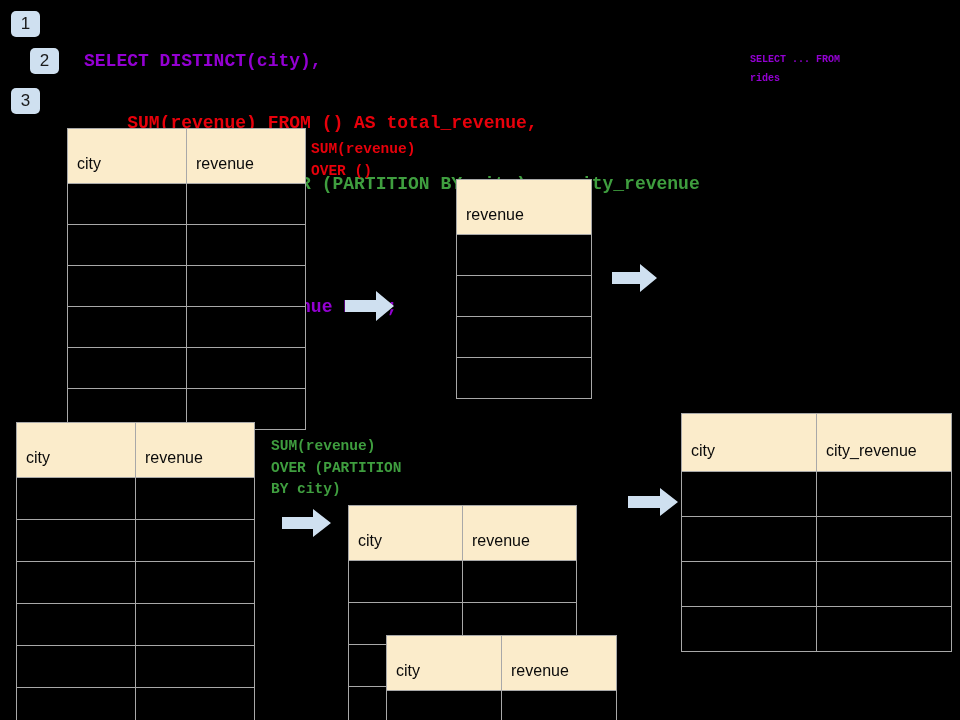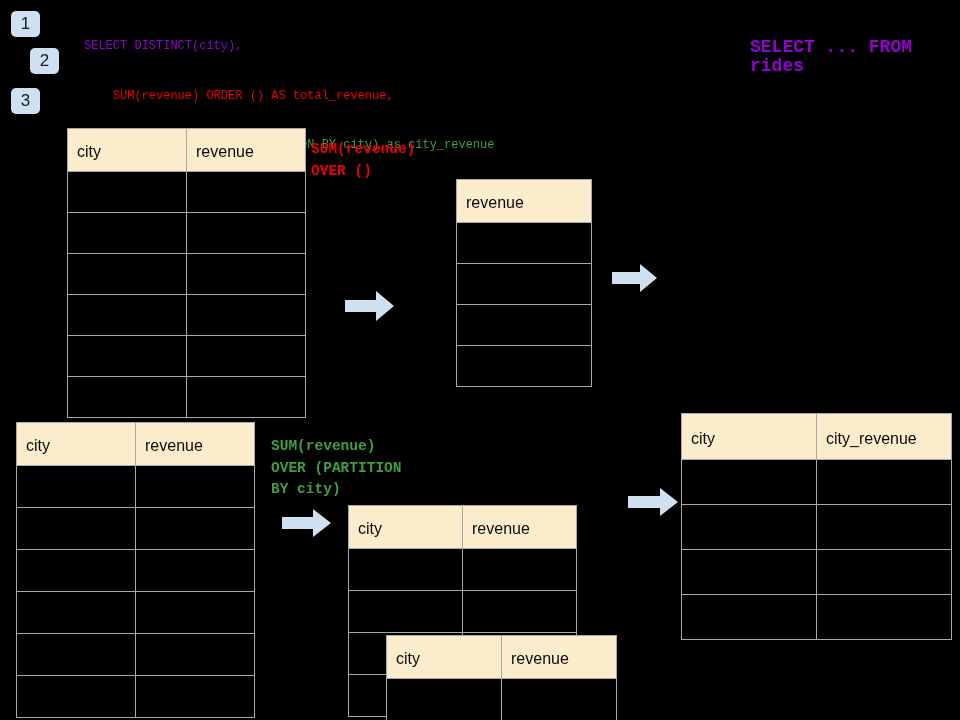"SELECT DISTINCT(city)," .sql { font-size: 12px -> 18px; font-weight: normal -> bold }
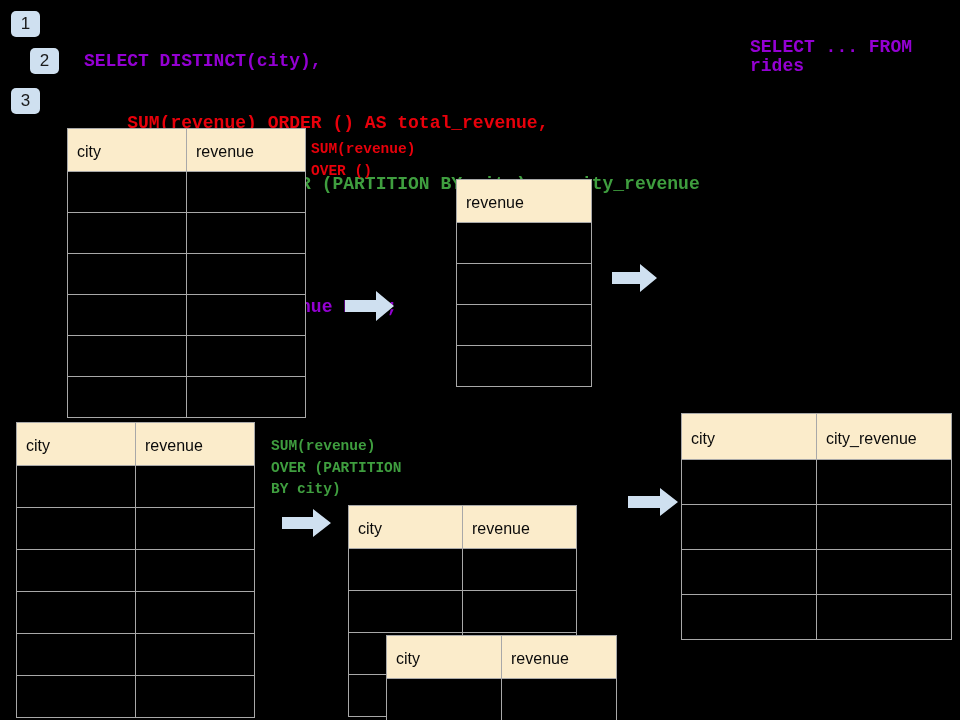"SELECT ... FROM" .annot-small { font-size: 18px -> 10px; margin-top: none -> 12px }
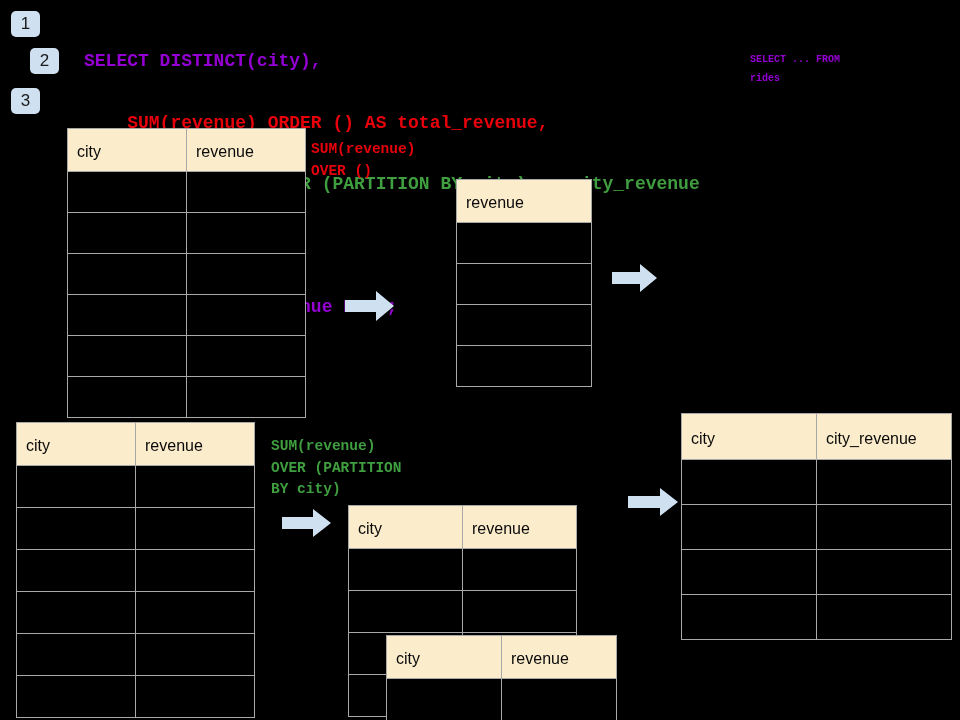"SUM(revenue) ORDER () AS total_revenue," div.sql-line { text: ORDER -> FROM }
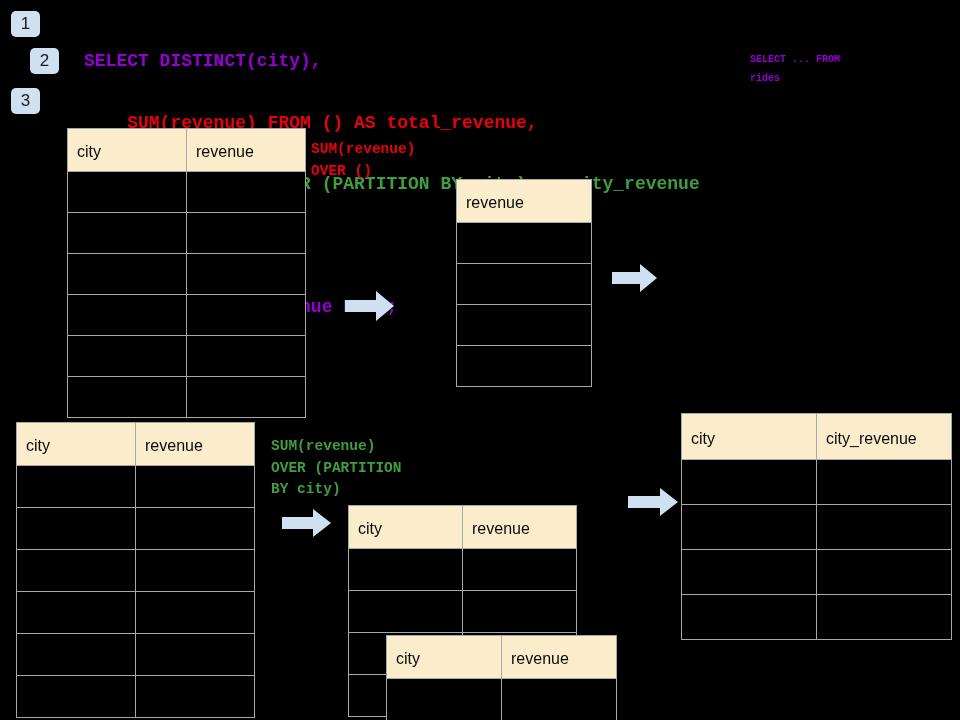"city" .tbl th { padding: 4px 0 0 9px -> 16px 0 0 9px }
